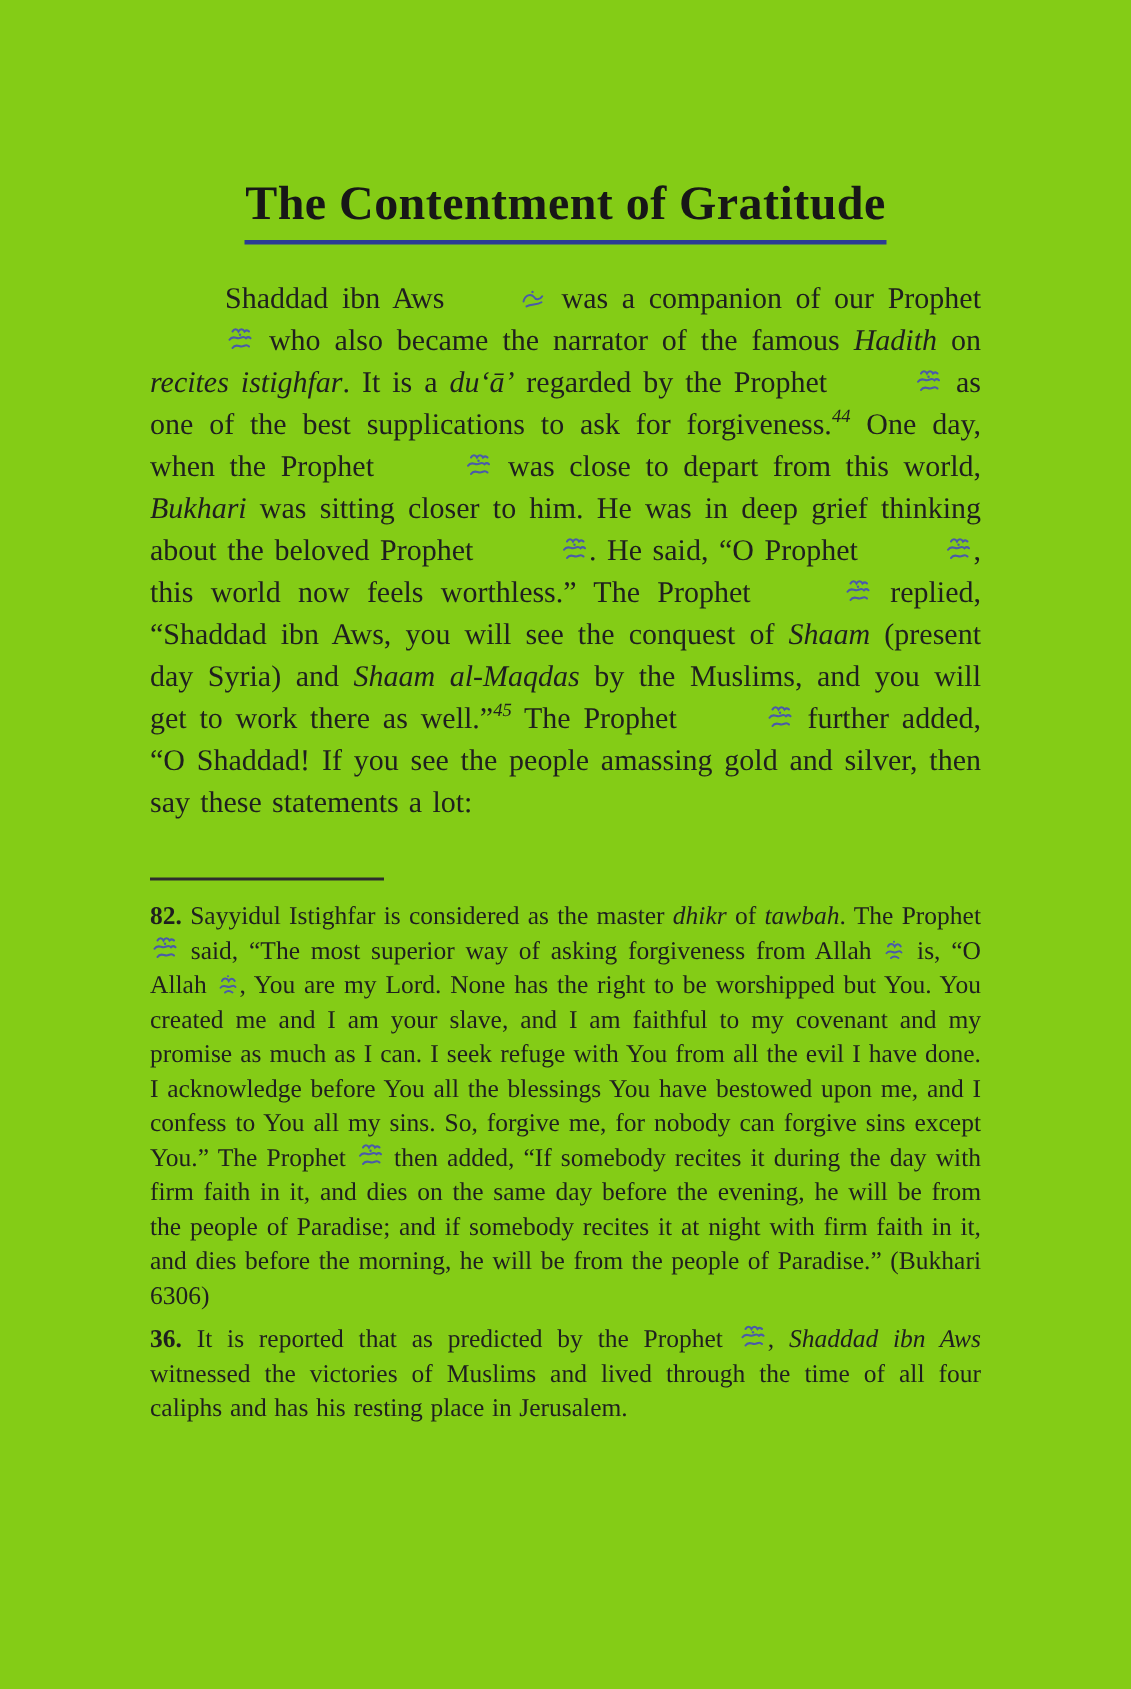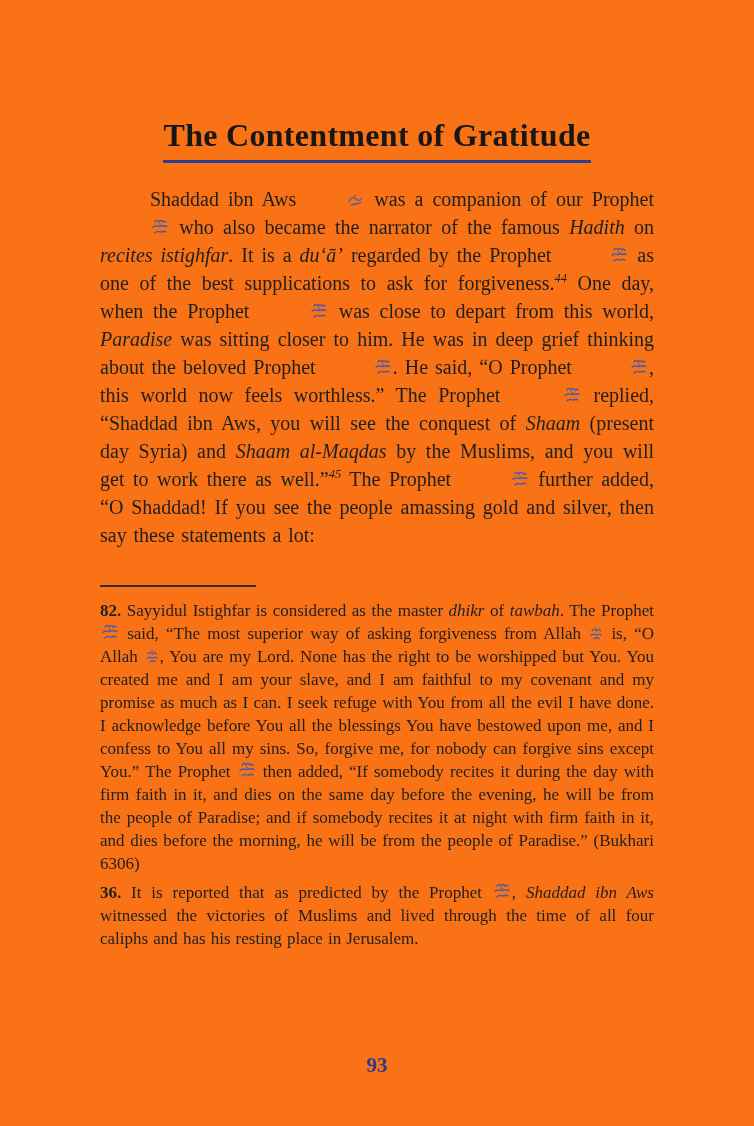"The Contentment of Gratitude" .page { background: #f97316 -> #84cc16 }
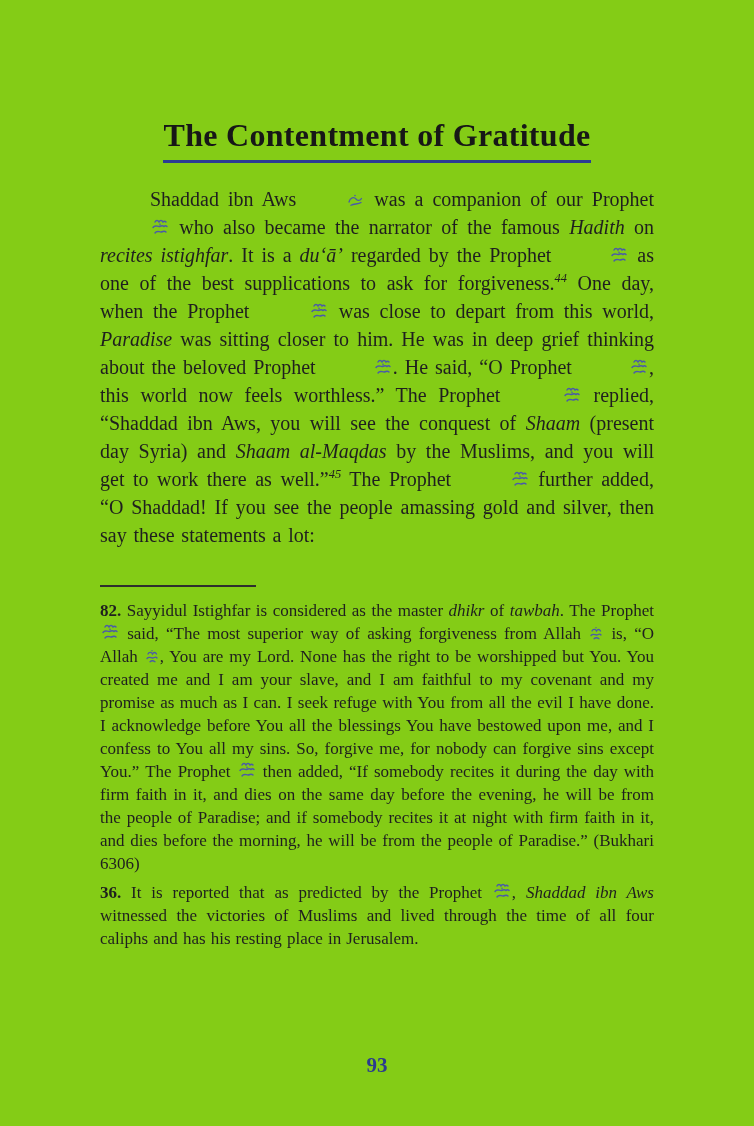"Paradise" em { text: Paradise -> Bukhari }
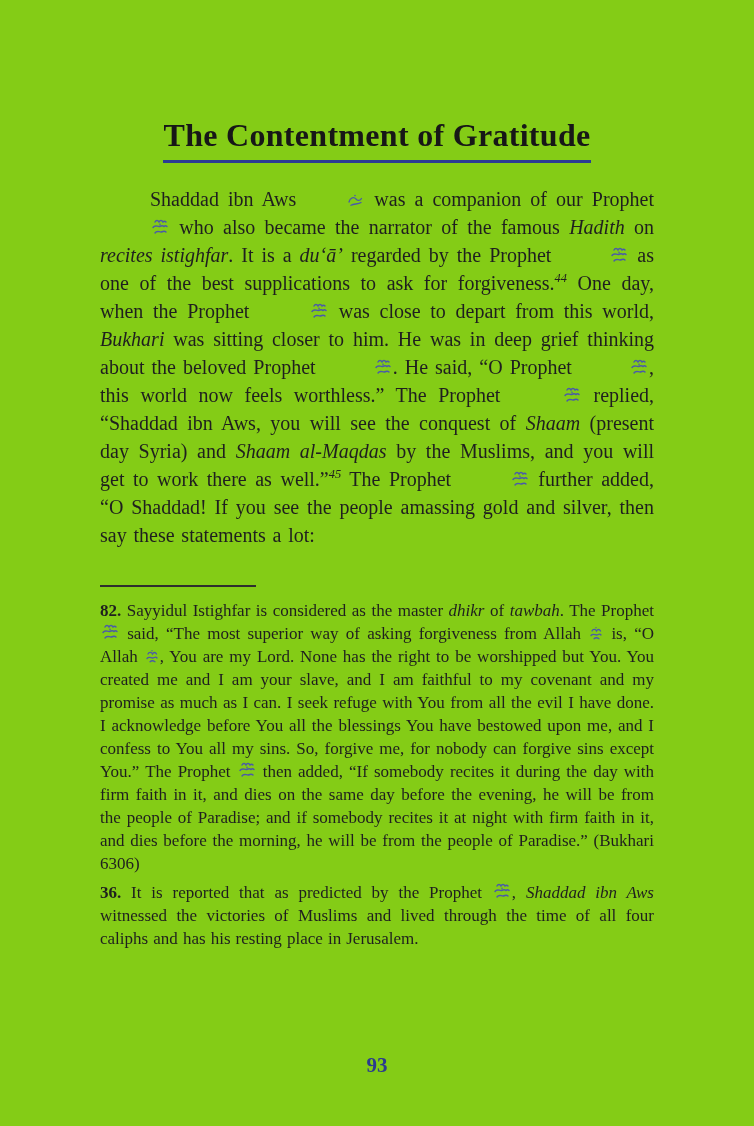"93" div.page-number { html: <div>93</div> -> none }
